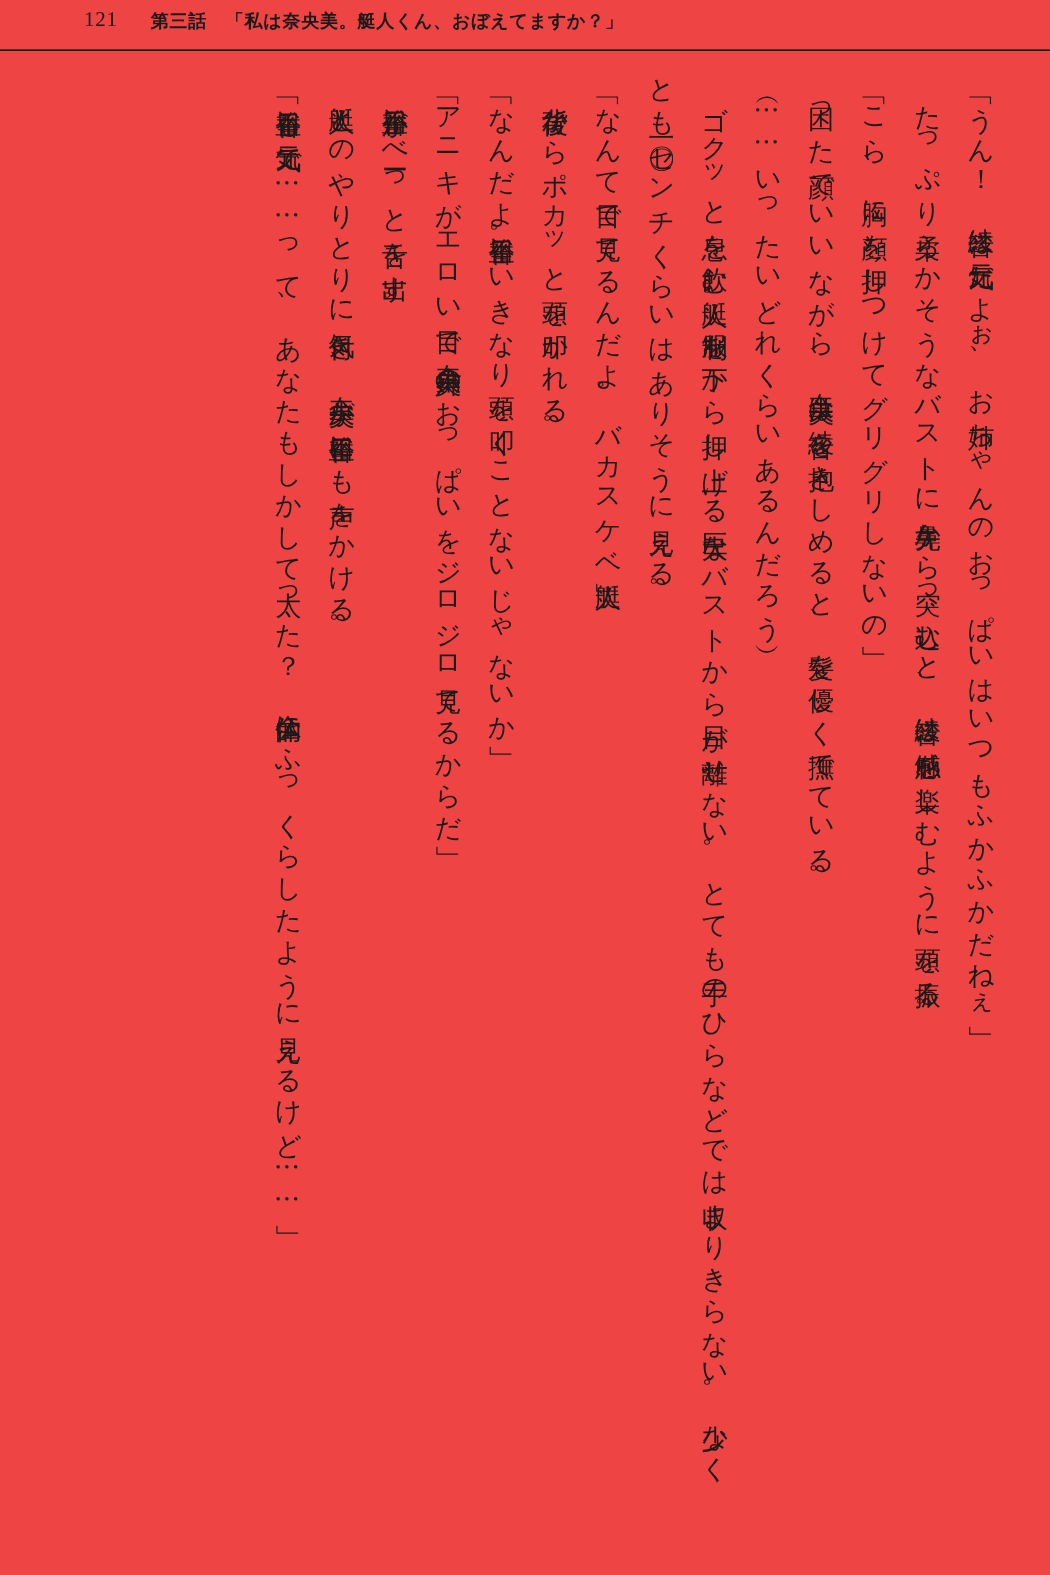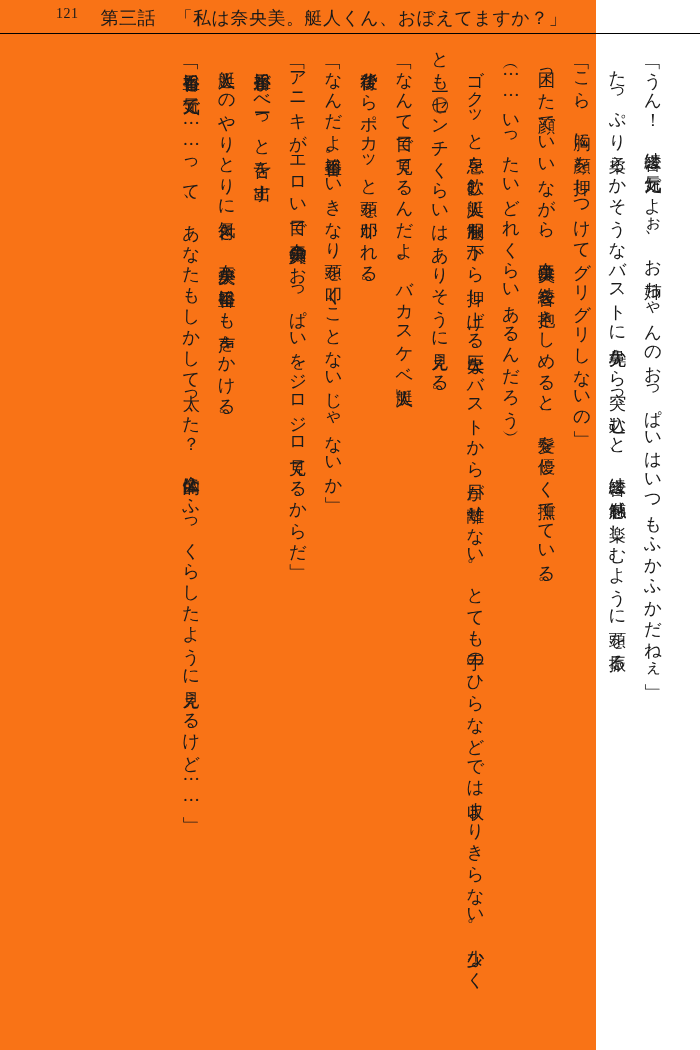"121" .page { background: #f97316 -> #ef4444; width: 596px -> 700px }
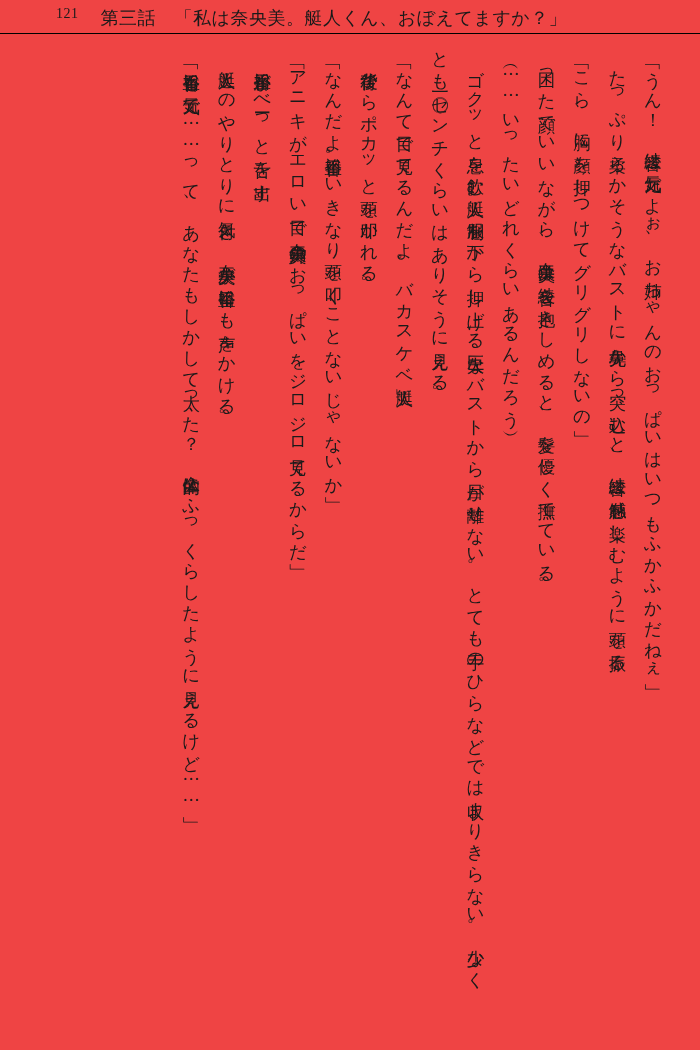"第三話 「私は奈央美。艇人くん、おぼえてますか？」" .header .chapter { font-size: 18px -> 12px; font-weight: none -> bold }
